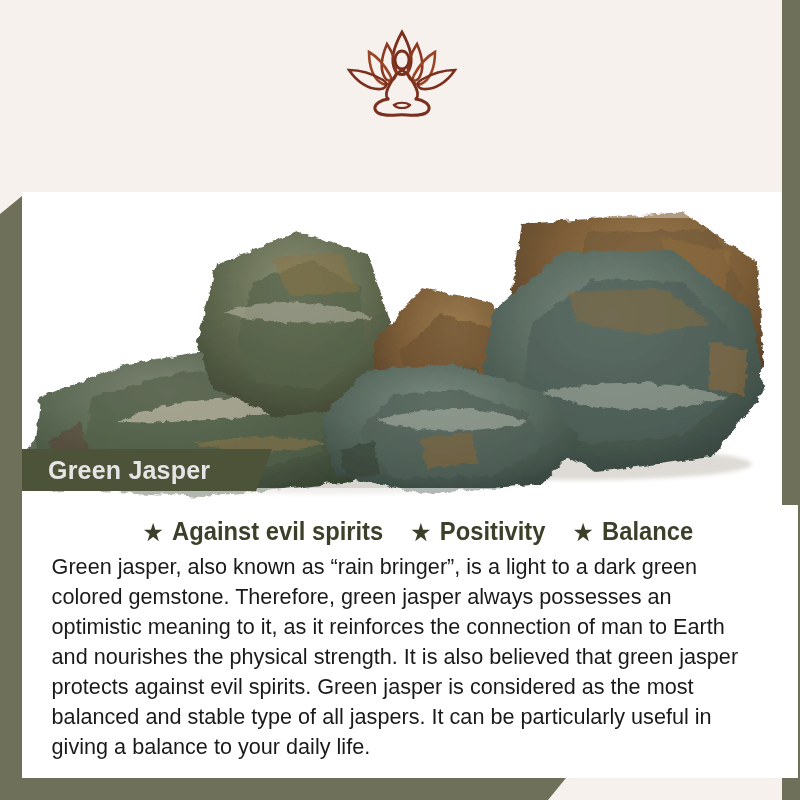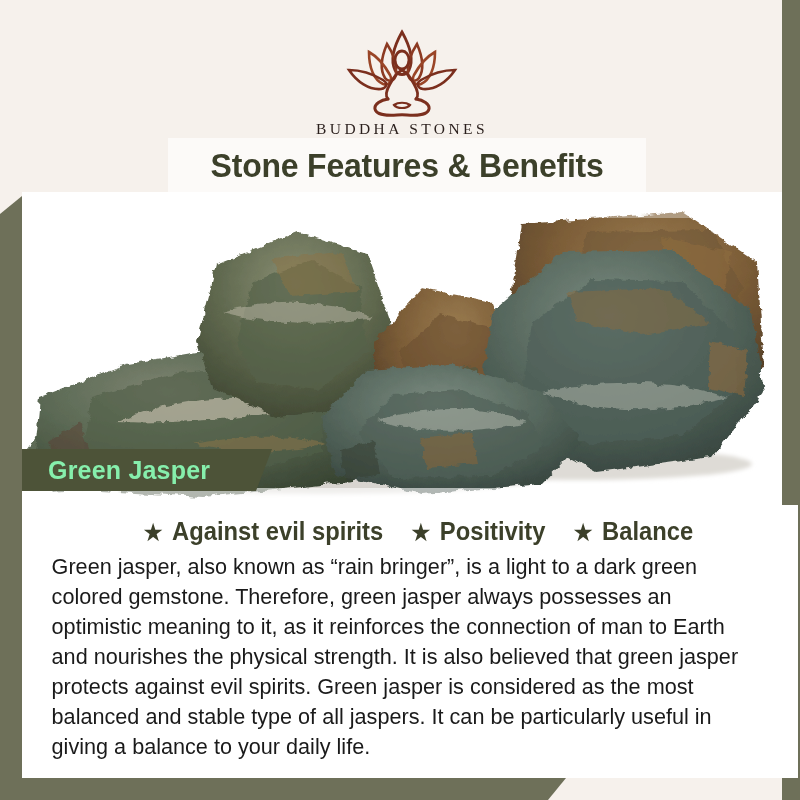"BUDDHA STONES" div { html: <div>BUDDHA STONES</div> -> none }
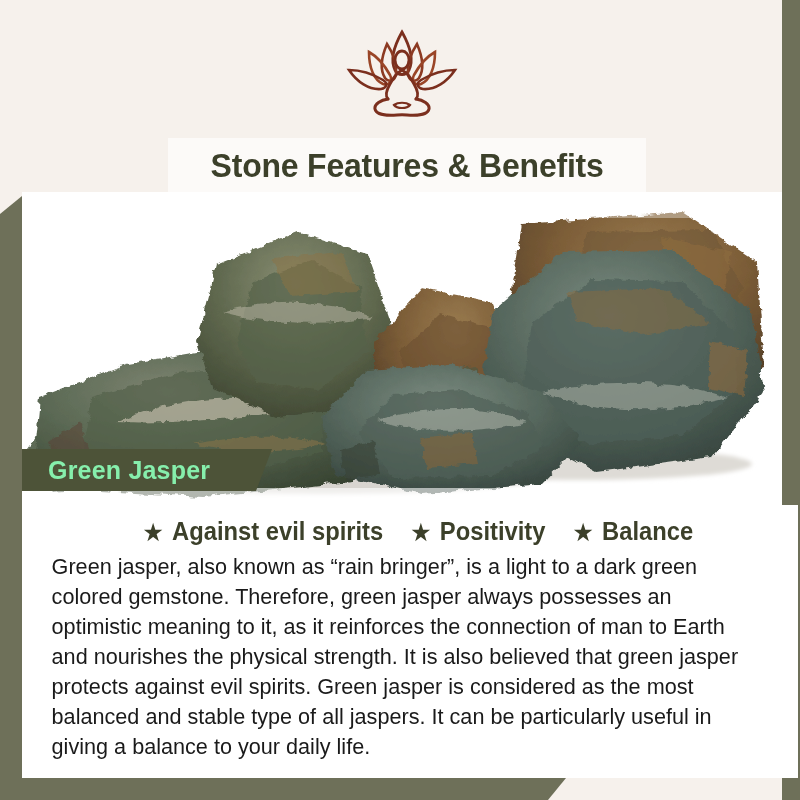"Stone Features & Benefits" div { html: <div> <div>Stone Features &amp; Benefits</div> </div> -> none }
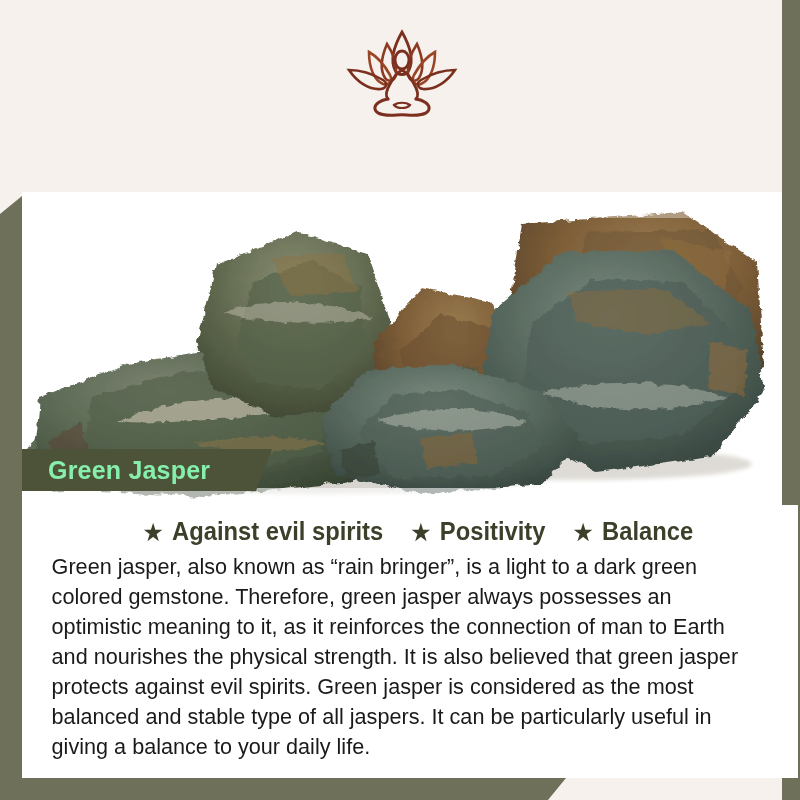"Green Jasper" #jasper-label { color: #86efac -> #e5e5e5 }
